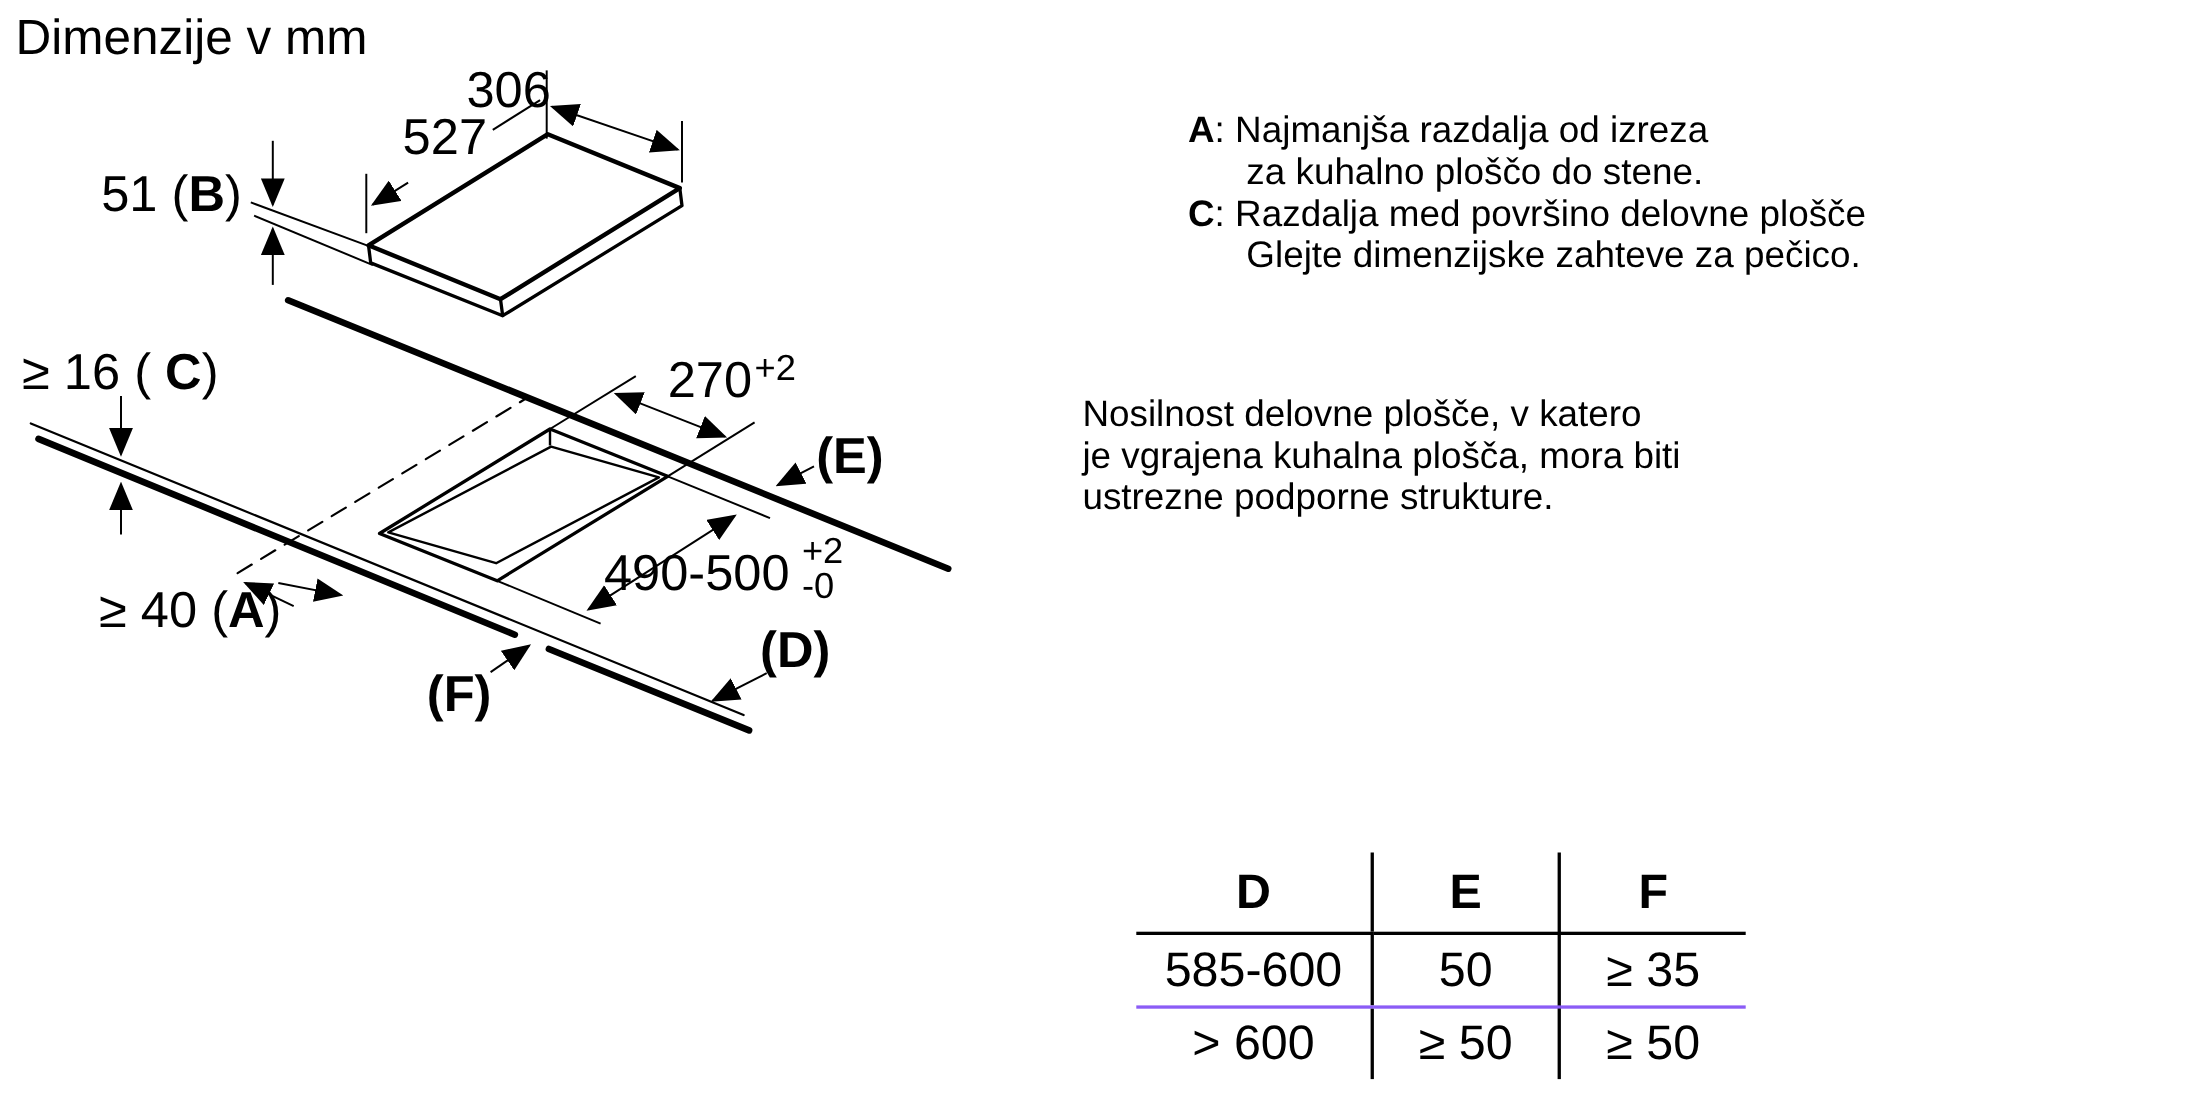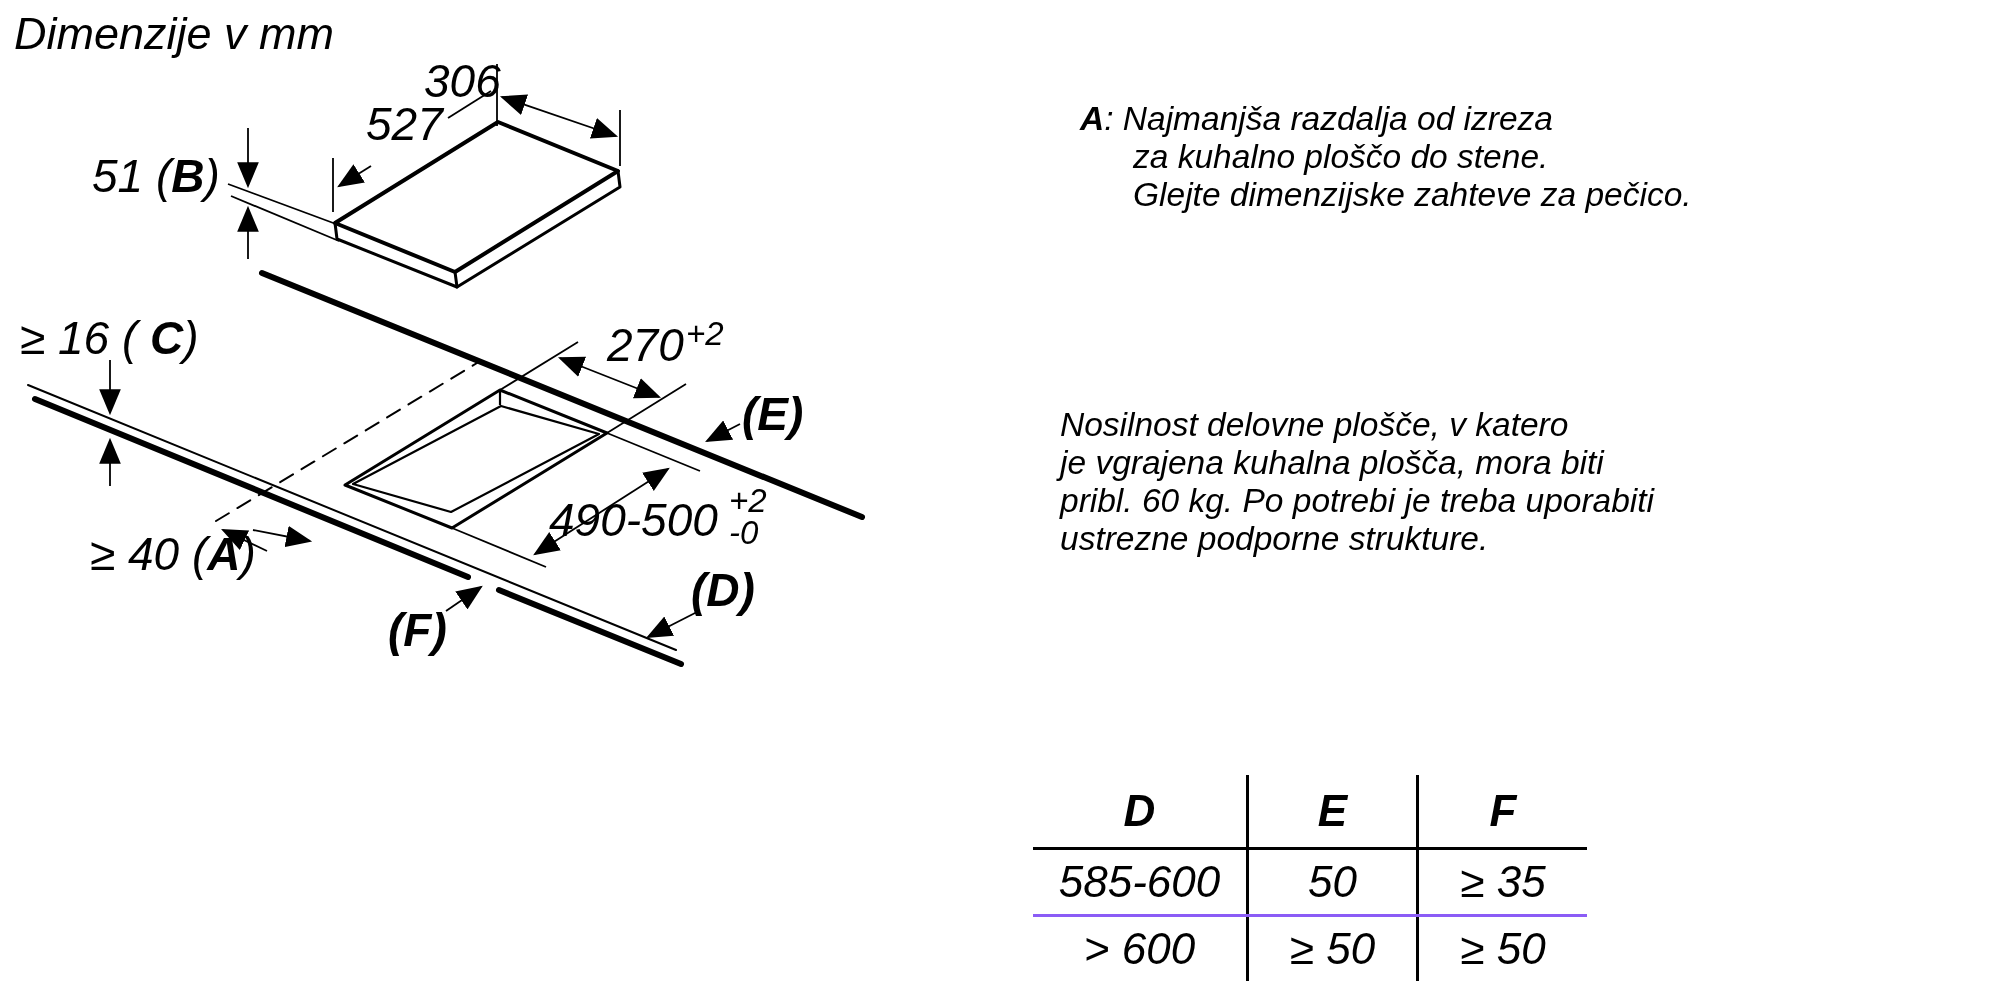"Dimenzije v mm" #stage { font-style: italic -> none }
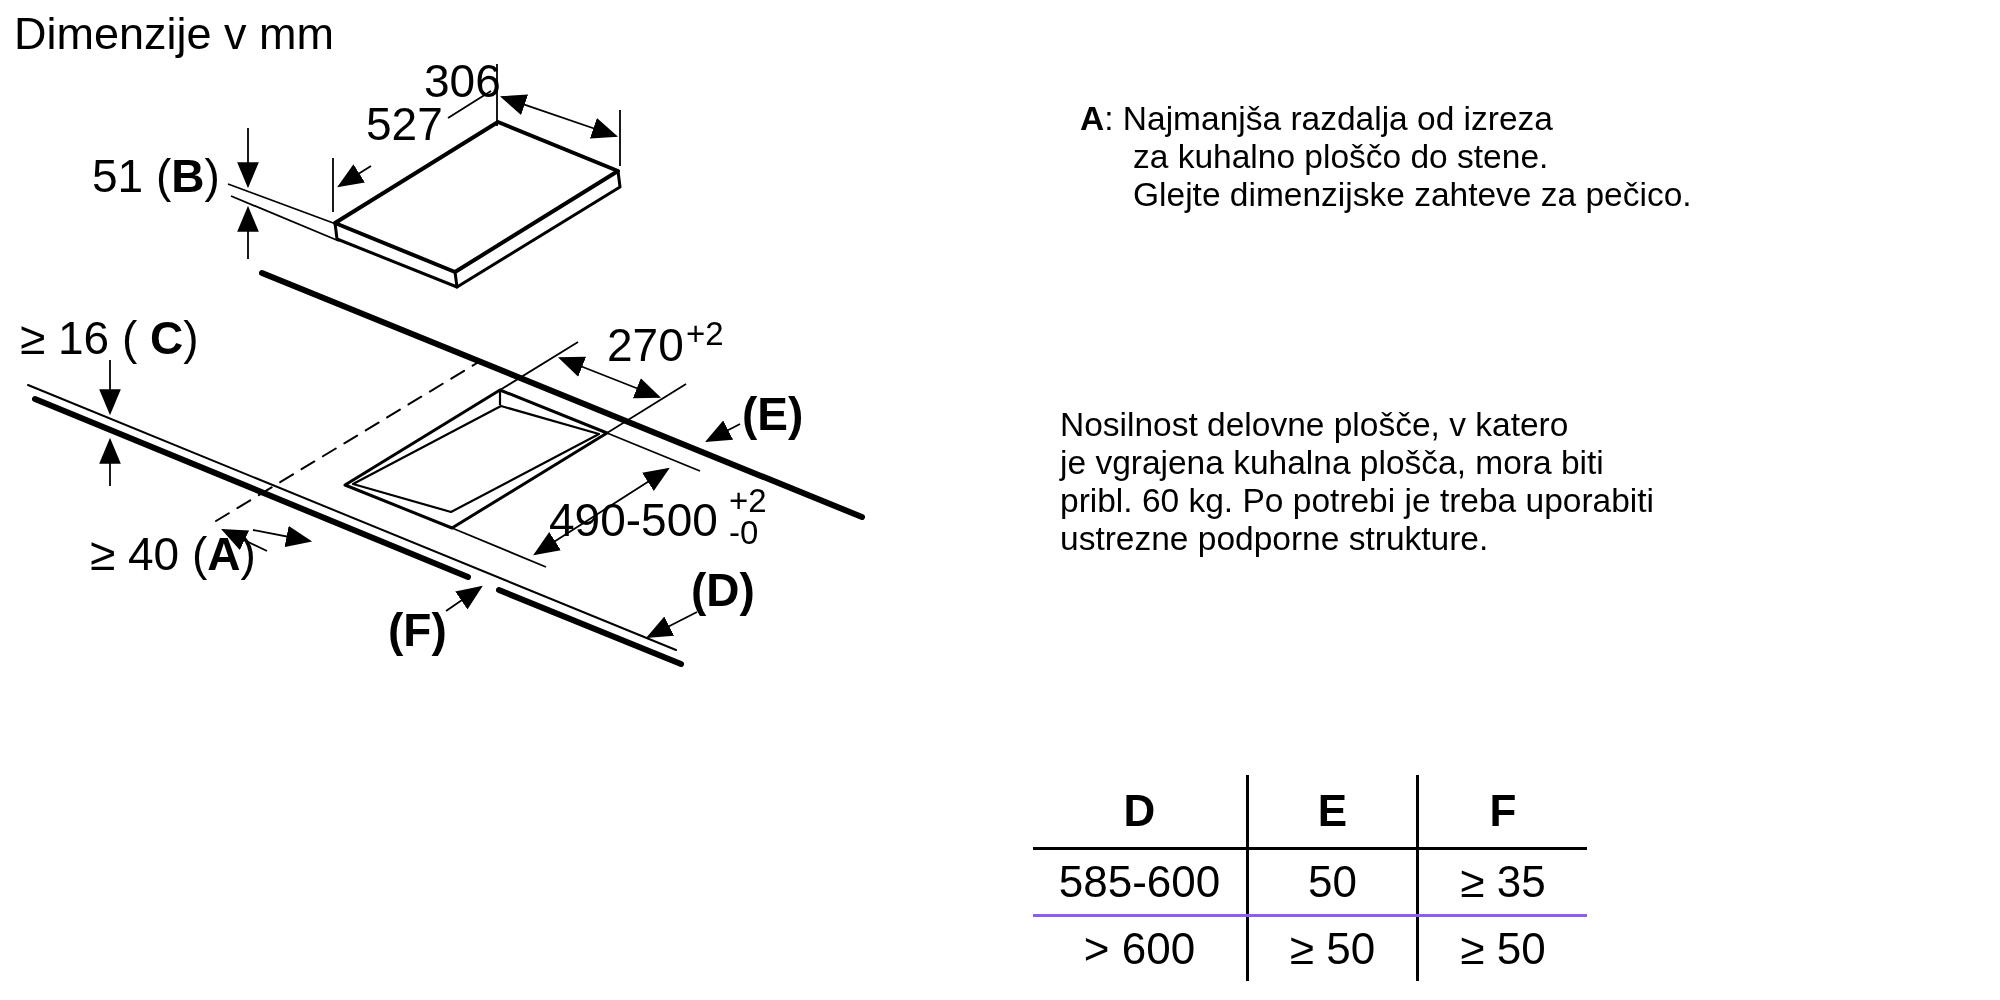"C: Razdalja med površino delovne" div.note-line { html: none -> <div><span>C</span><span>: </span><span>Razdalja med površino delovne plošče</span></div> }
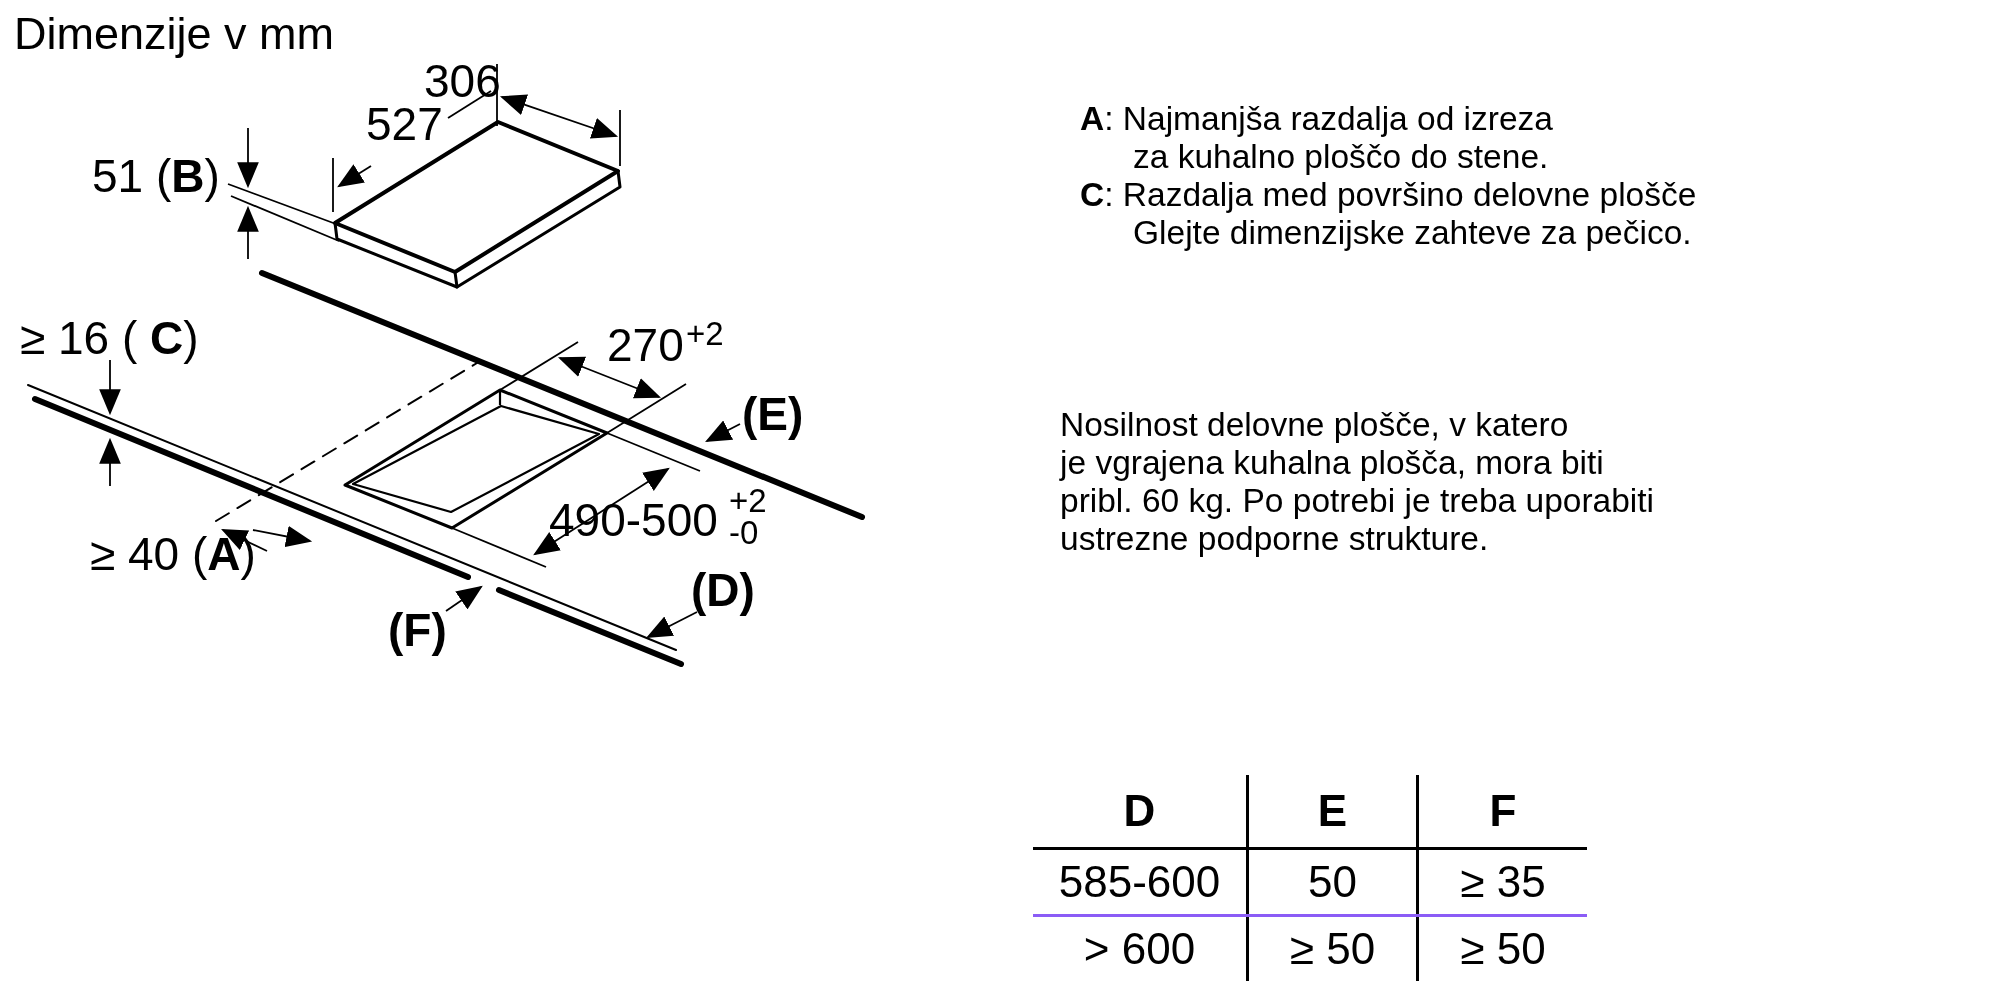"Nosilnost delovne plošče, v katero" .para { left: 1060px -> 984px; margin-top: 48px -> none }
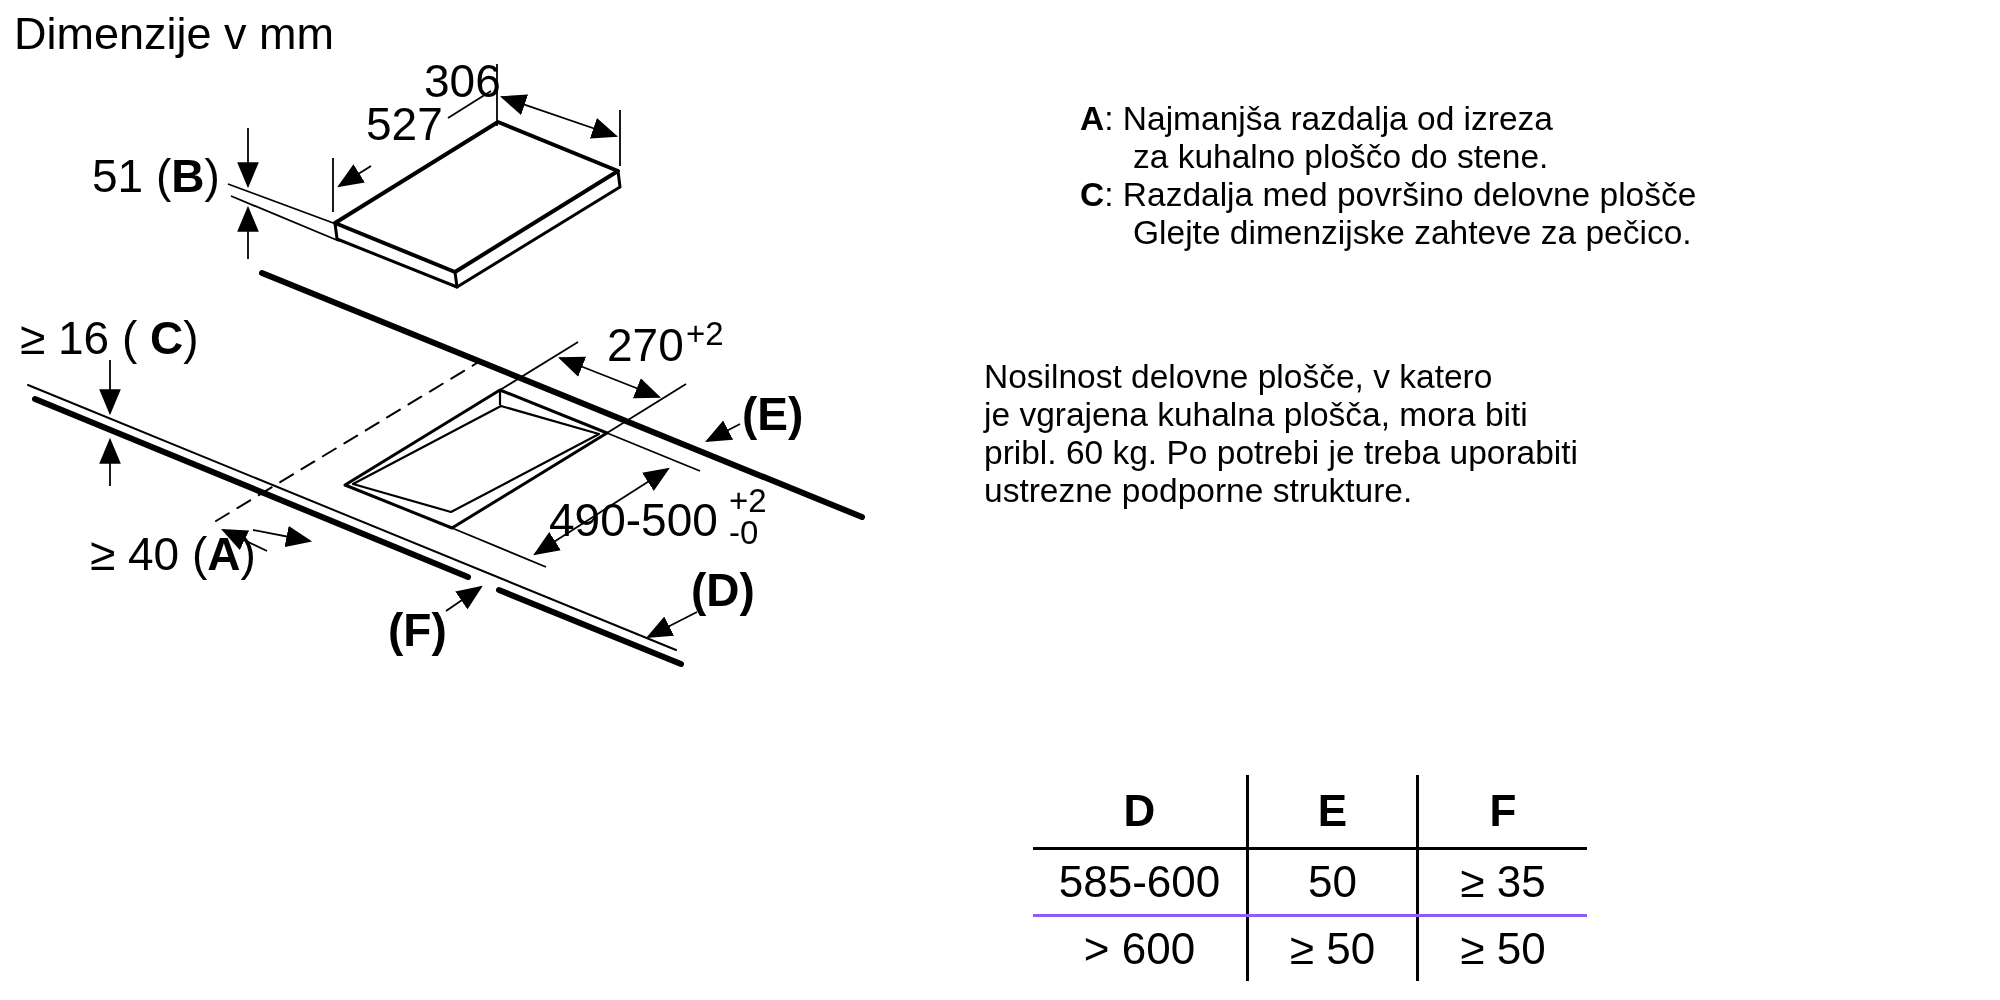"pribl. 60 kg. Po potrebi" div { html: <div>pribl. 60 kg. Po potrebi je treba uporabiti</div> -> none }
